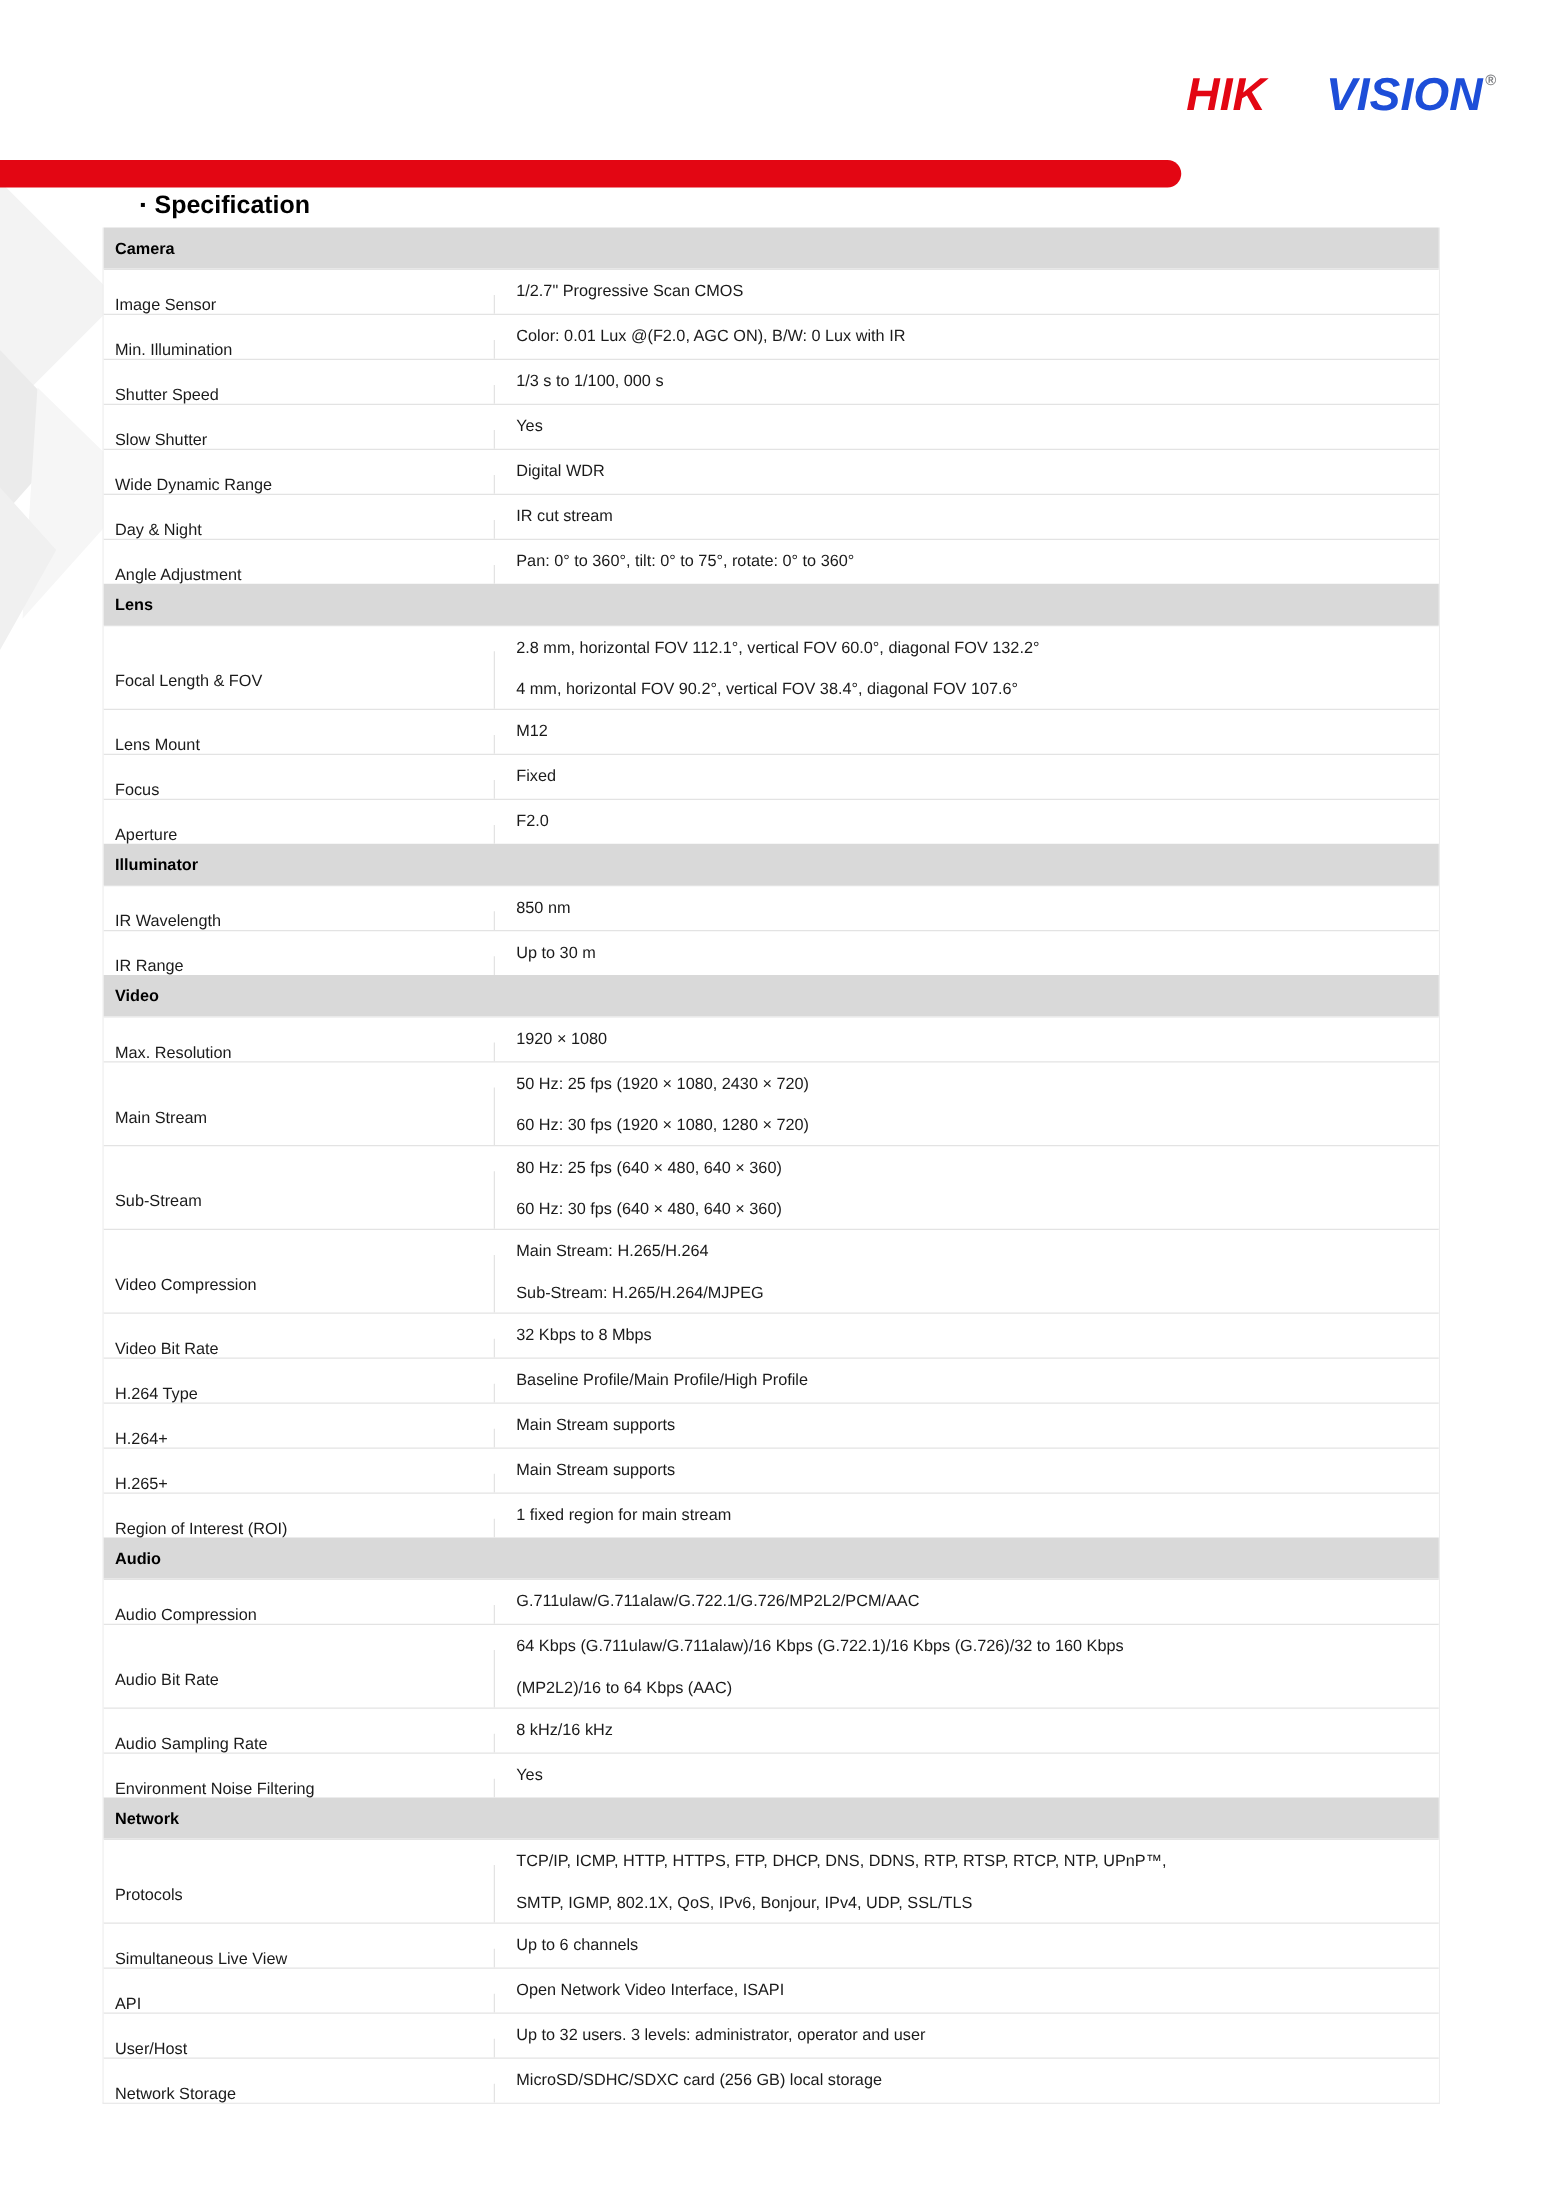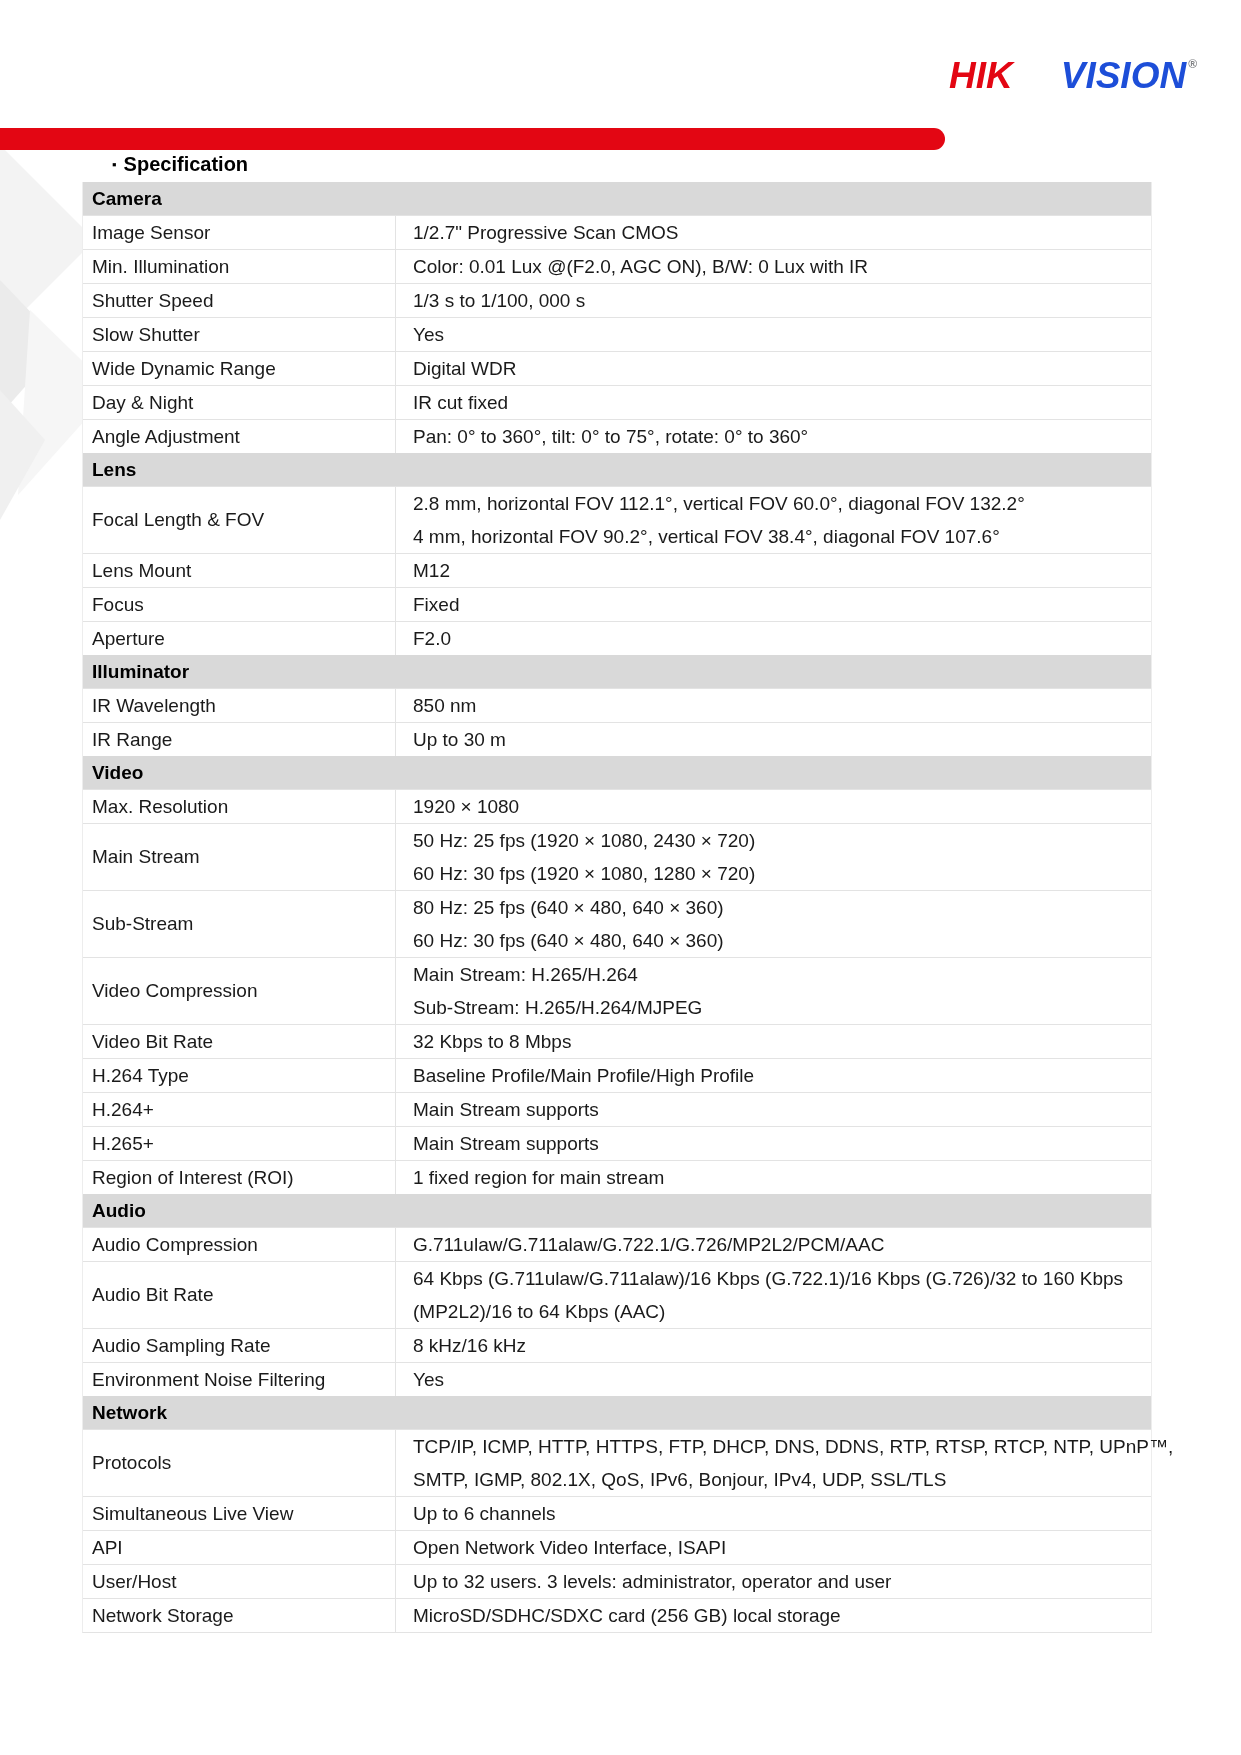"Camera" .spec-table { font-size: 19px -> 13px }
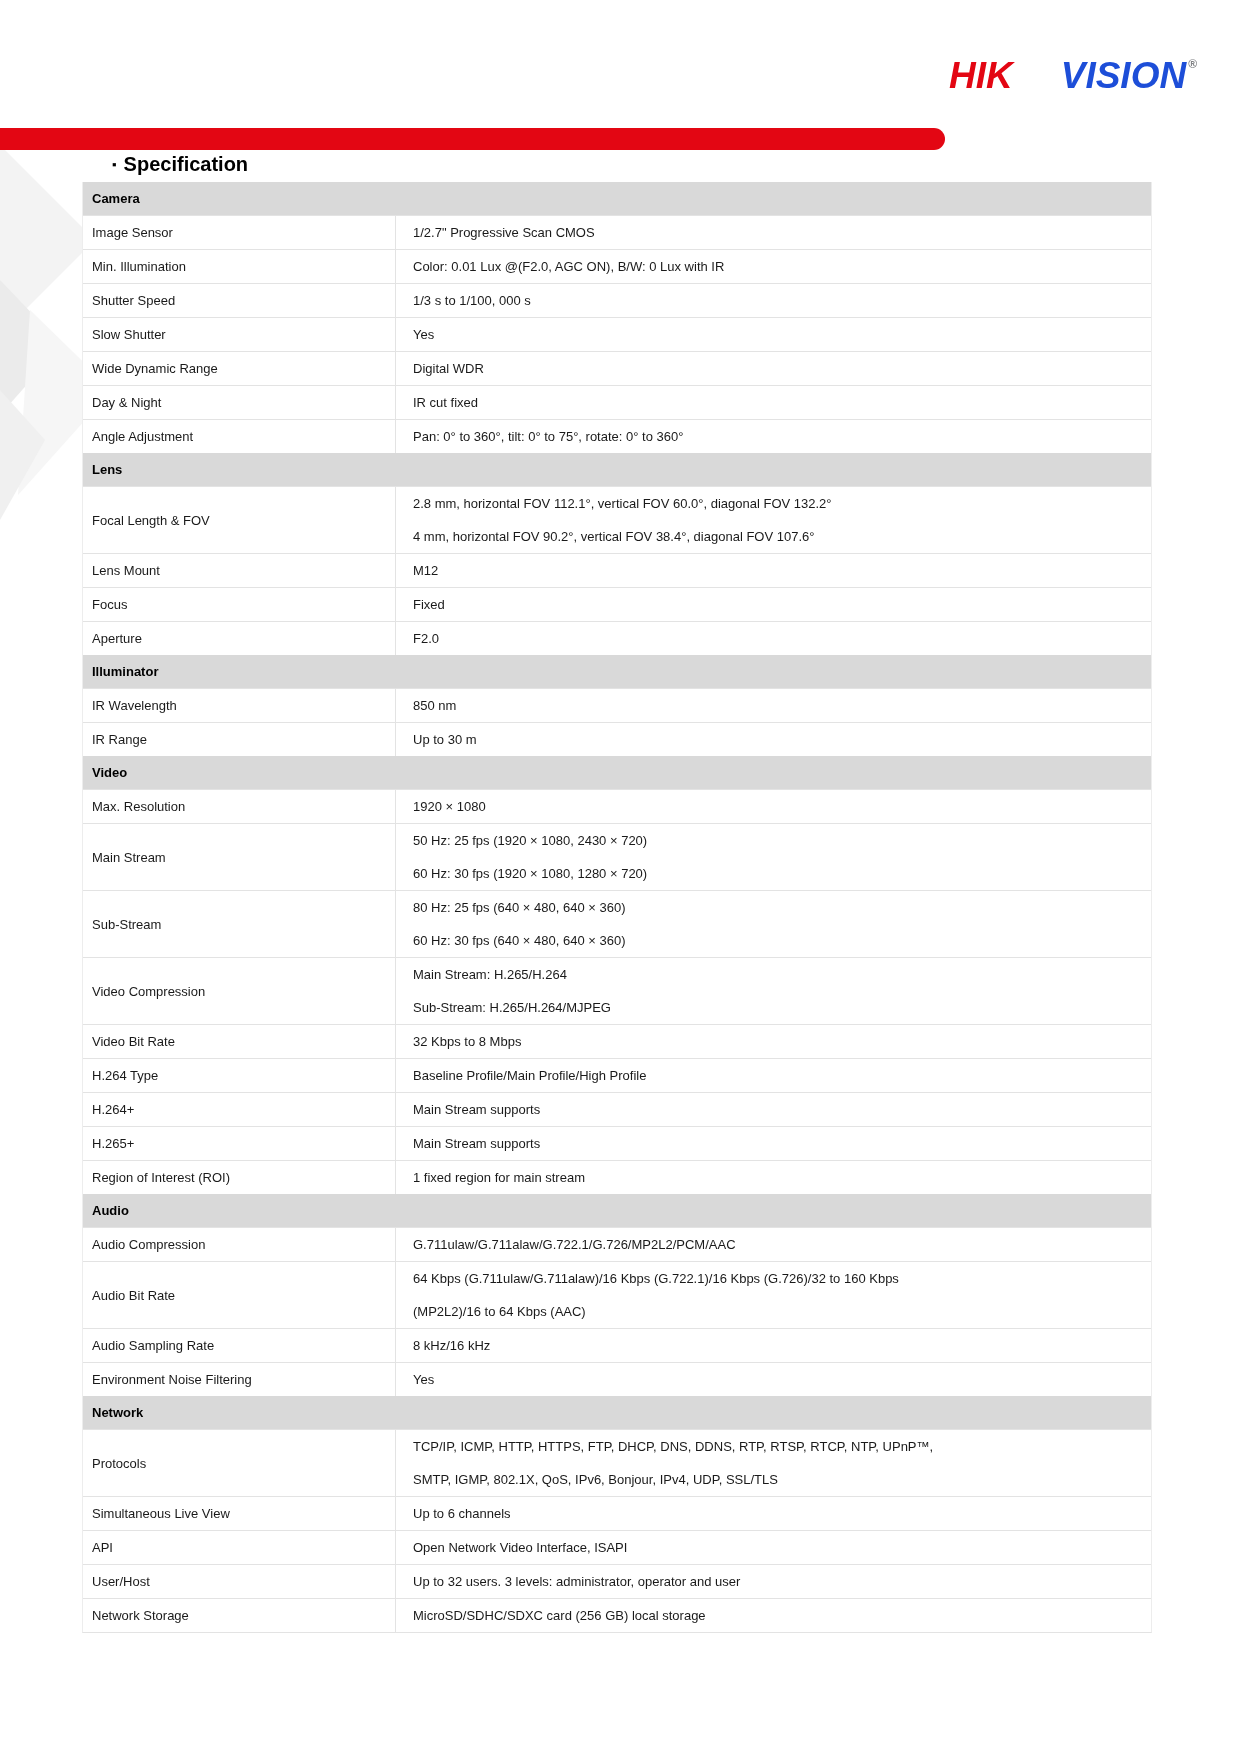"Image Sensor" .spec-row .label-cell { margin-top: none -> 20px }
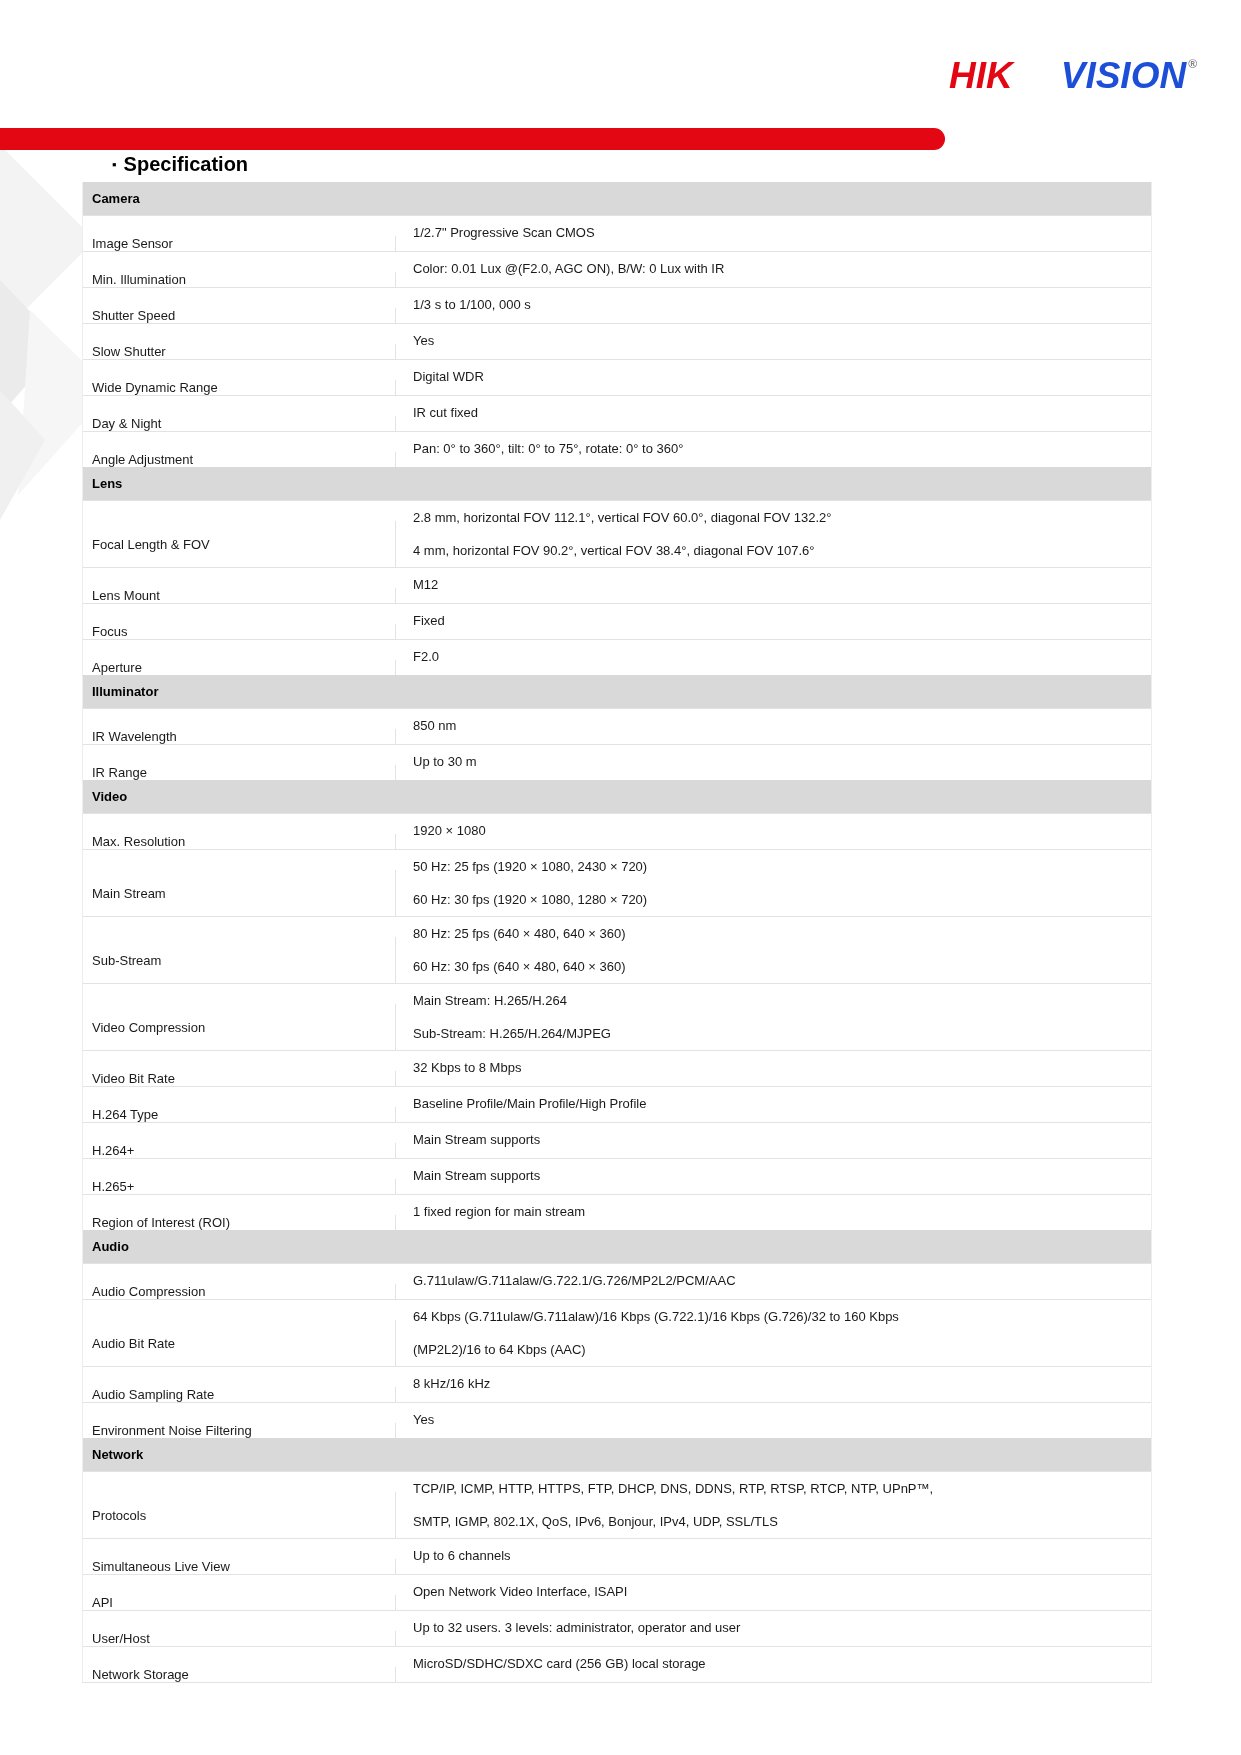"IR cut fixed" div.value-line { text: fixed -> stream }
